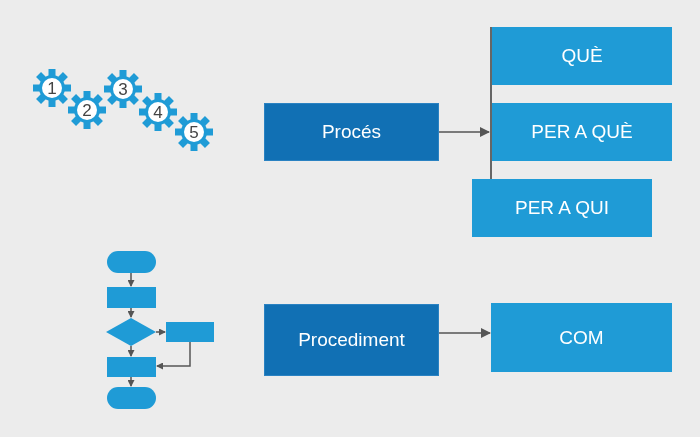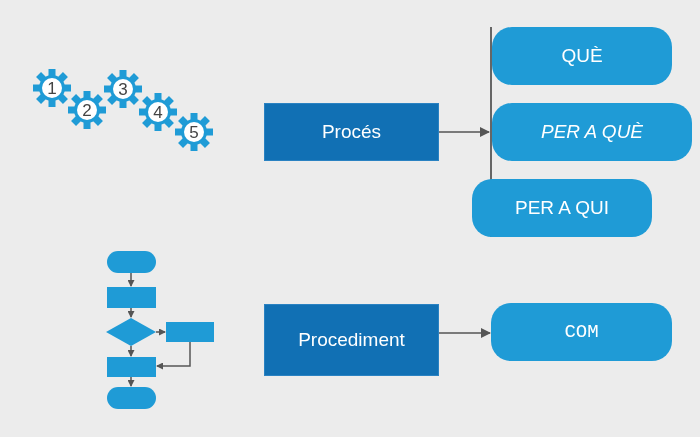"QUÈ" .light { border-radius: 20px -> none }
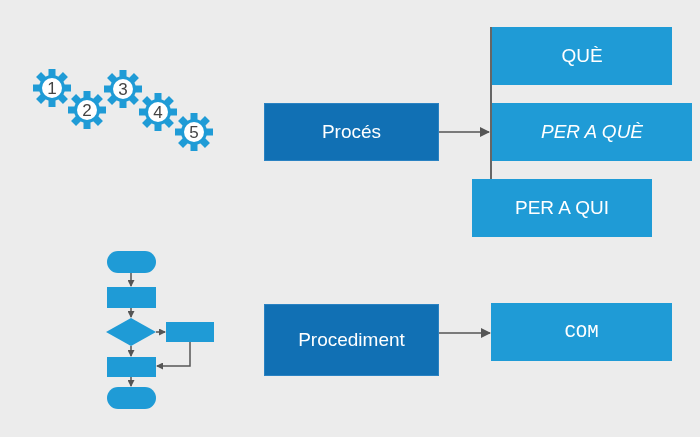"PER A QUÈ" div.box { font-style: italic -> none; width: 200px -> 180px }
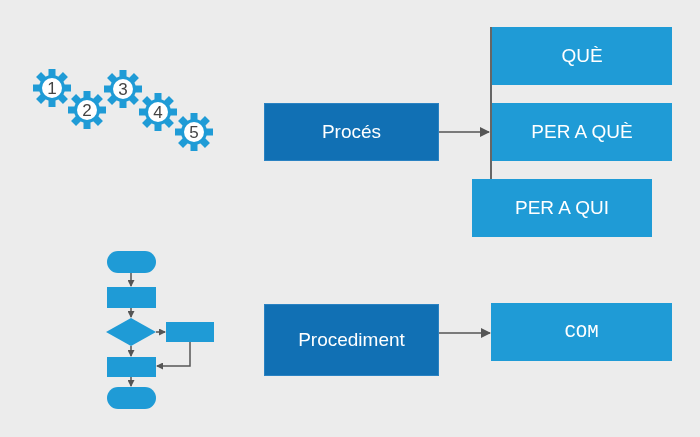"COM" div.box { font-family: Liberation Mono, monospace -> none; height: 58px -> 69px }
